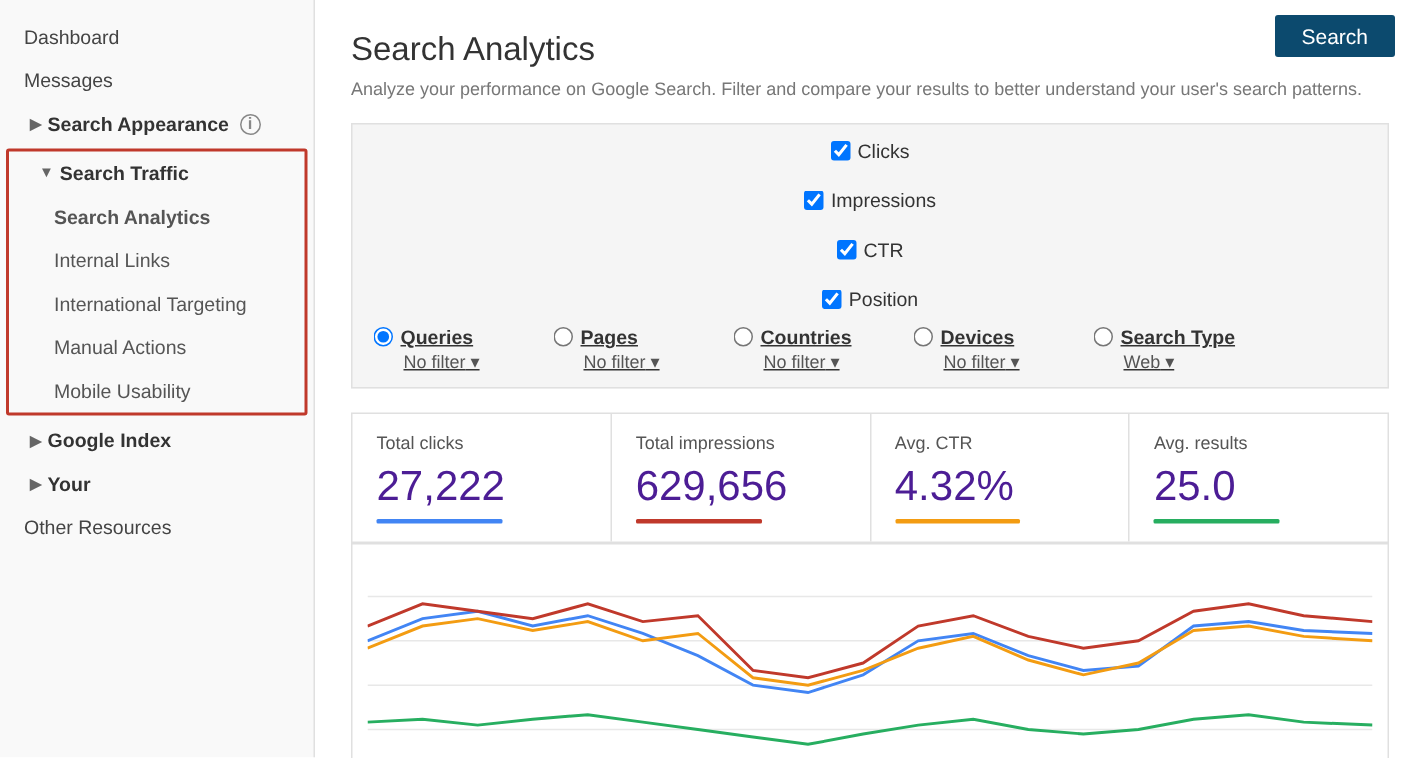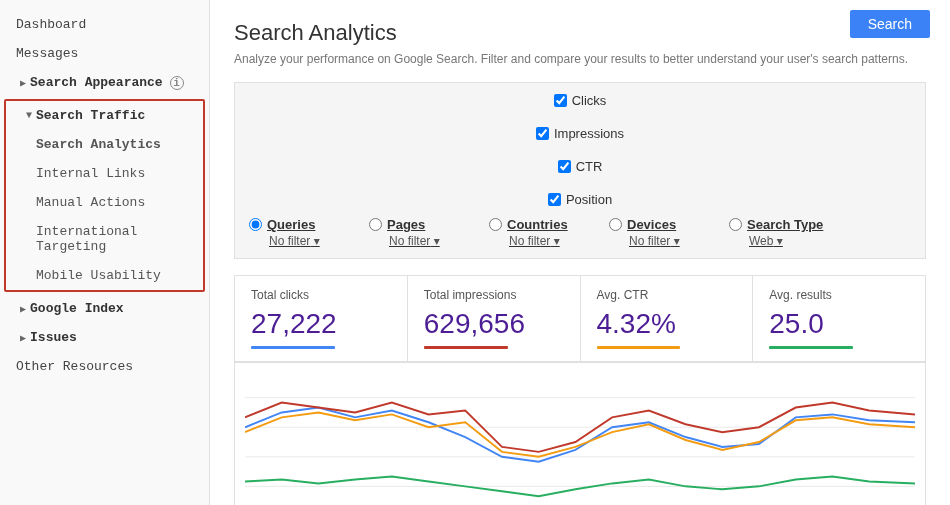"Dashboard" .sidebar-item { font-family: Liberation Mono, monospace -> none }
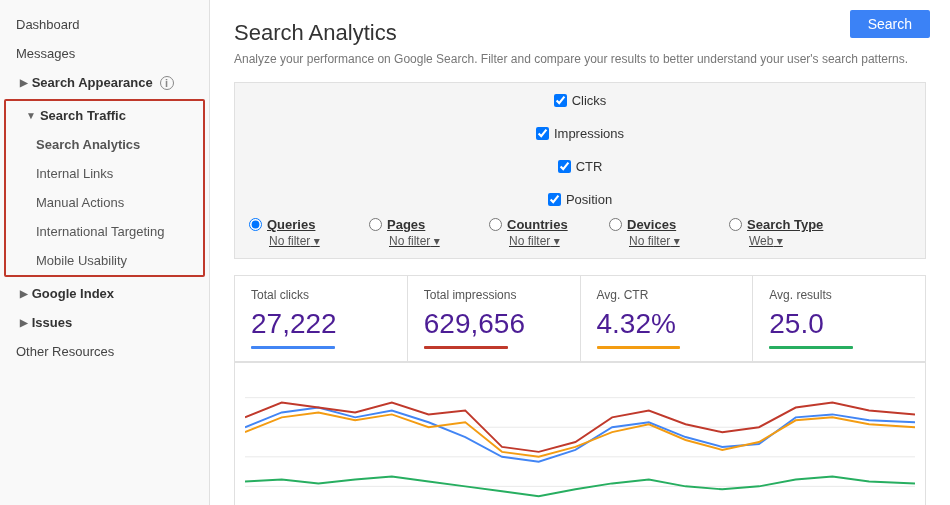"Search" .top-search-btn { background: #3b82f6 -> #0c4a6e }
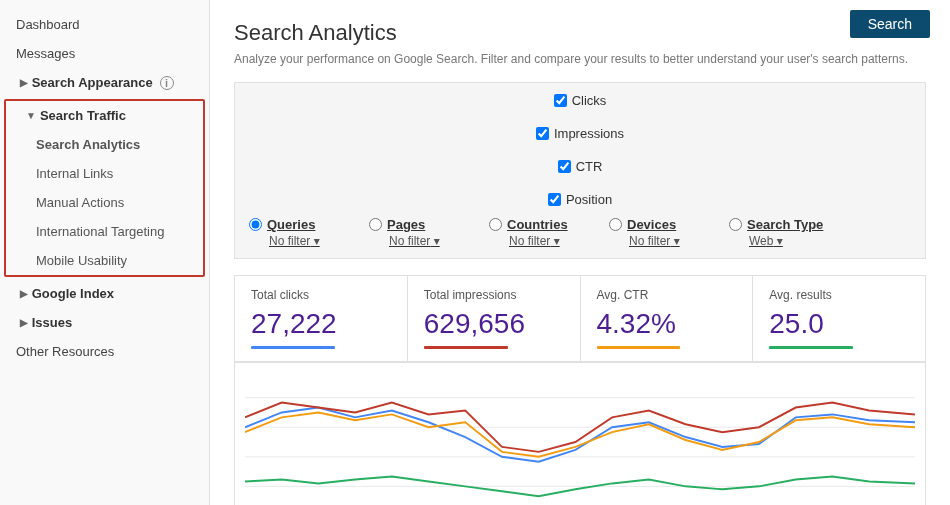"Manual Actions" div.sidebar-item { order: before "International Targeting" -> after "International Targeting" }
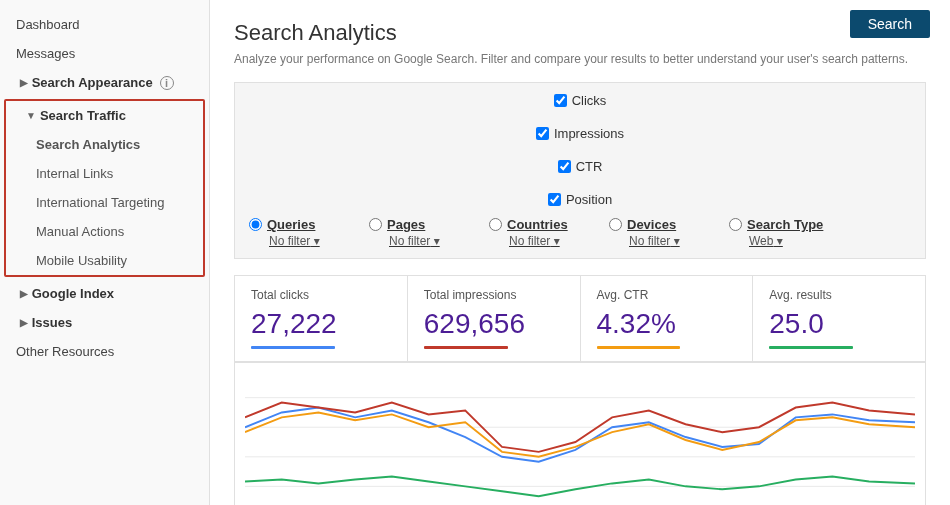"Issues" span { text: Issues -> Your }
